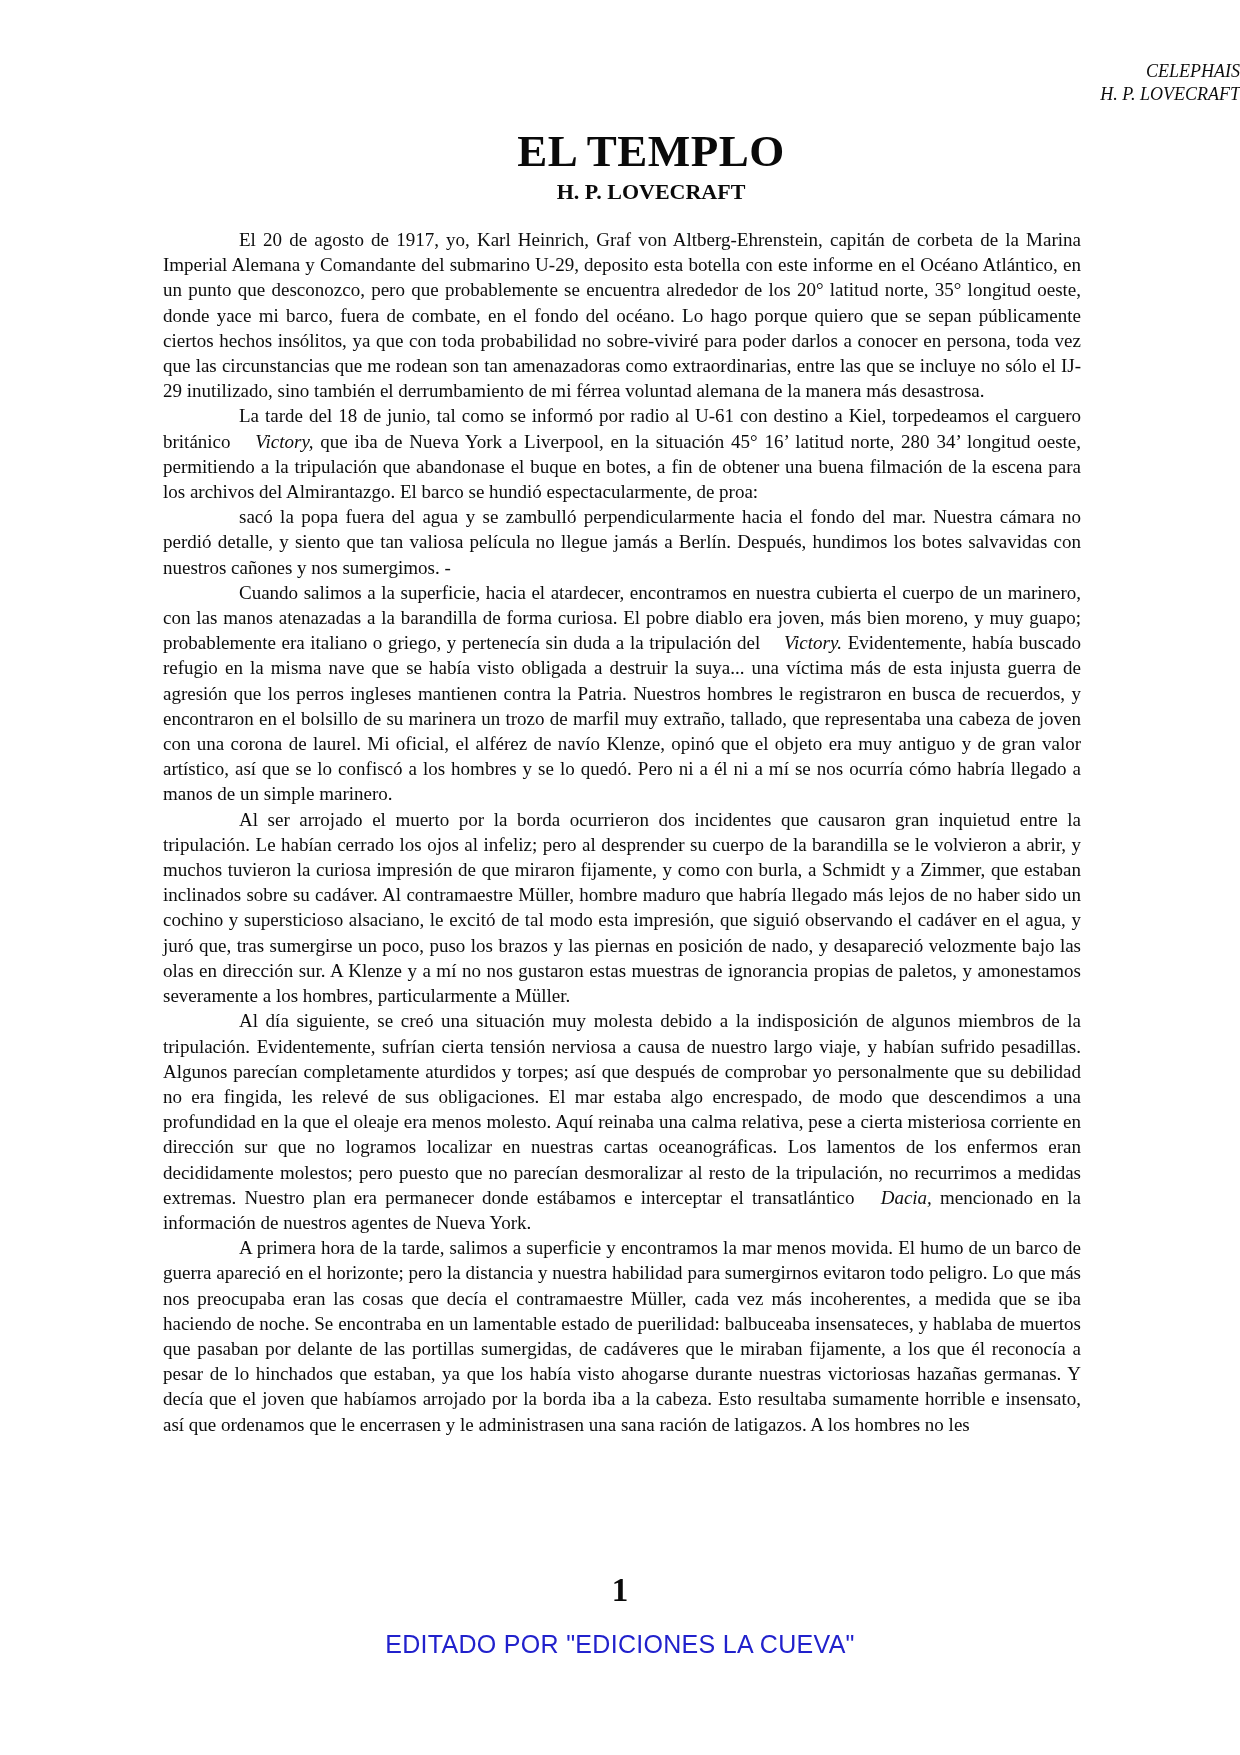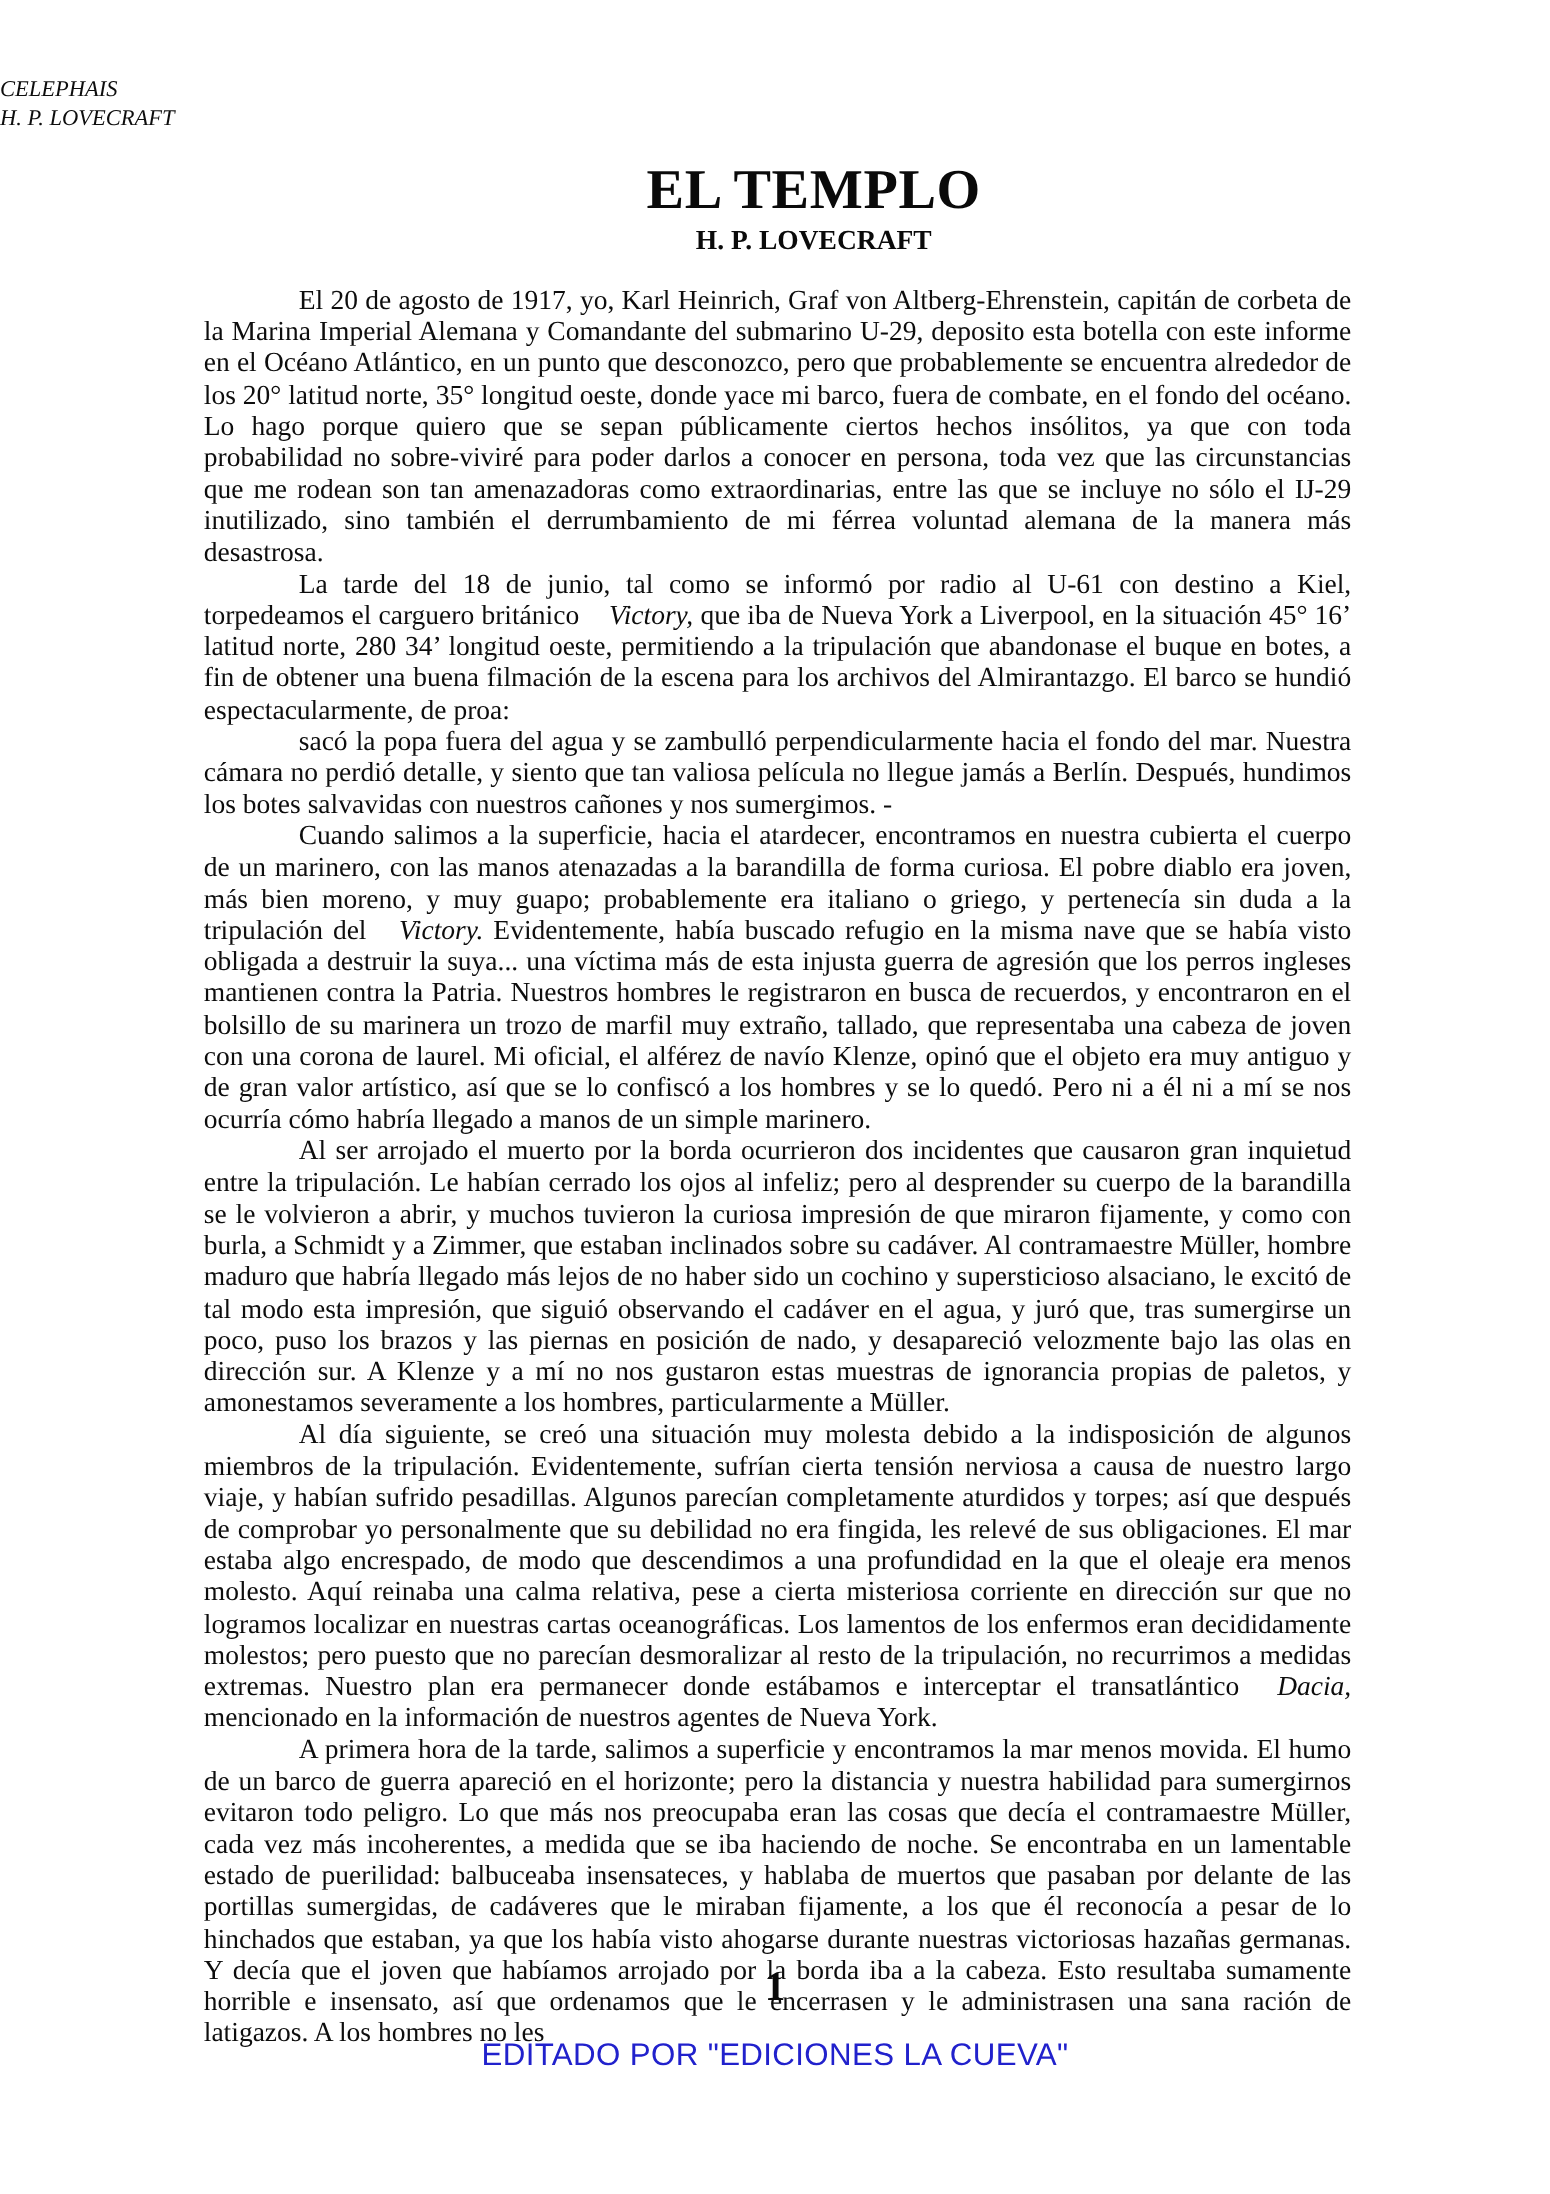"CELEPHAIS" .running-header { text-align: left -> right }
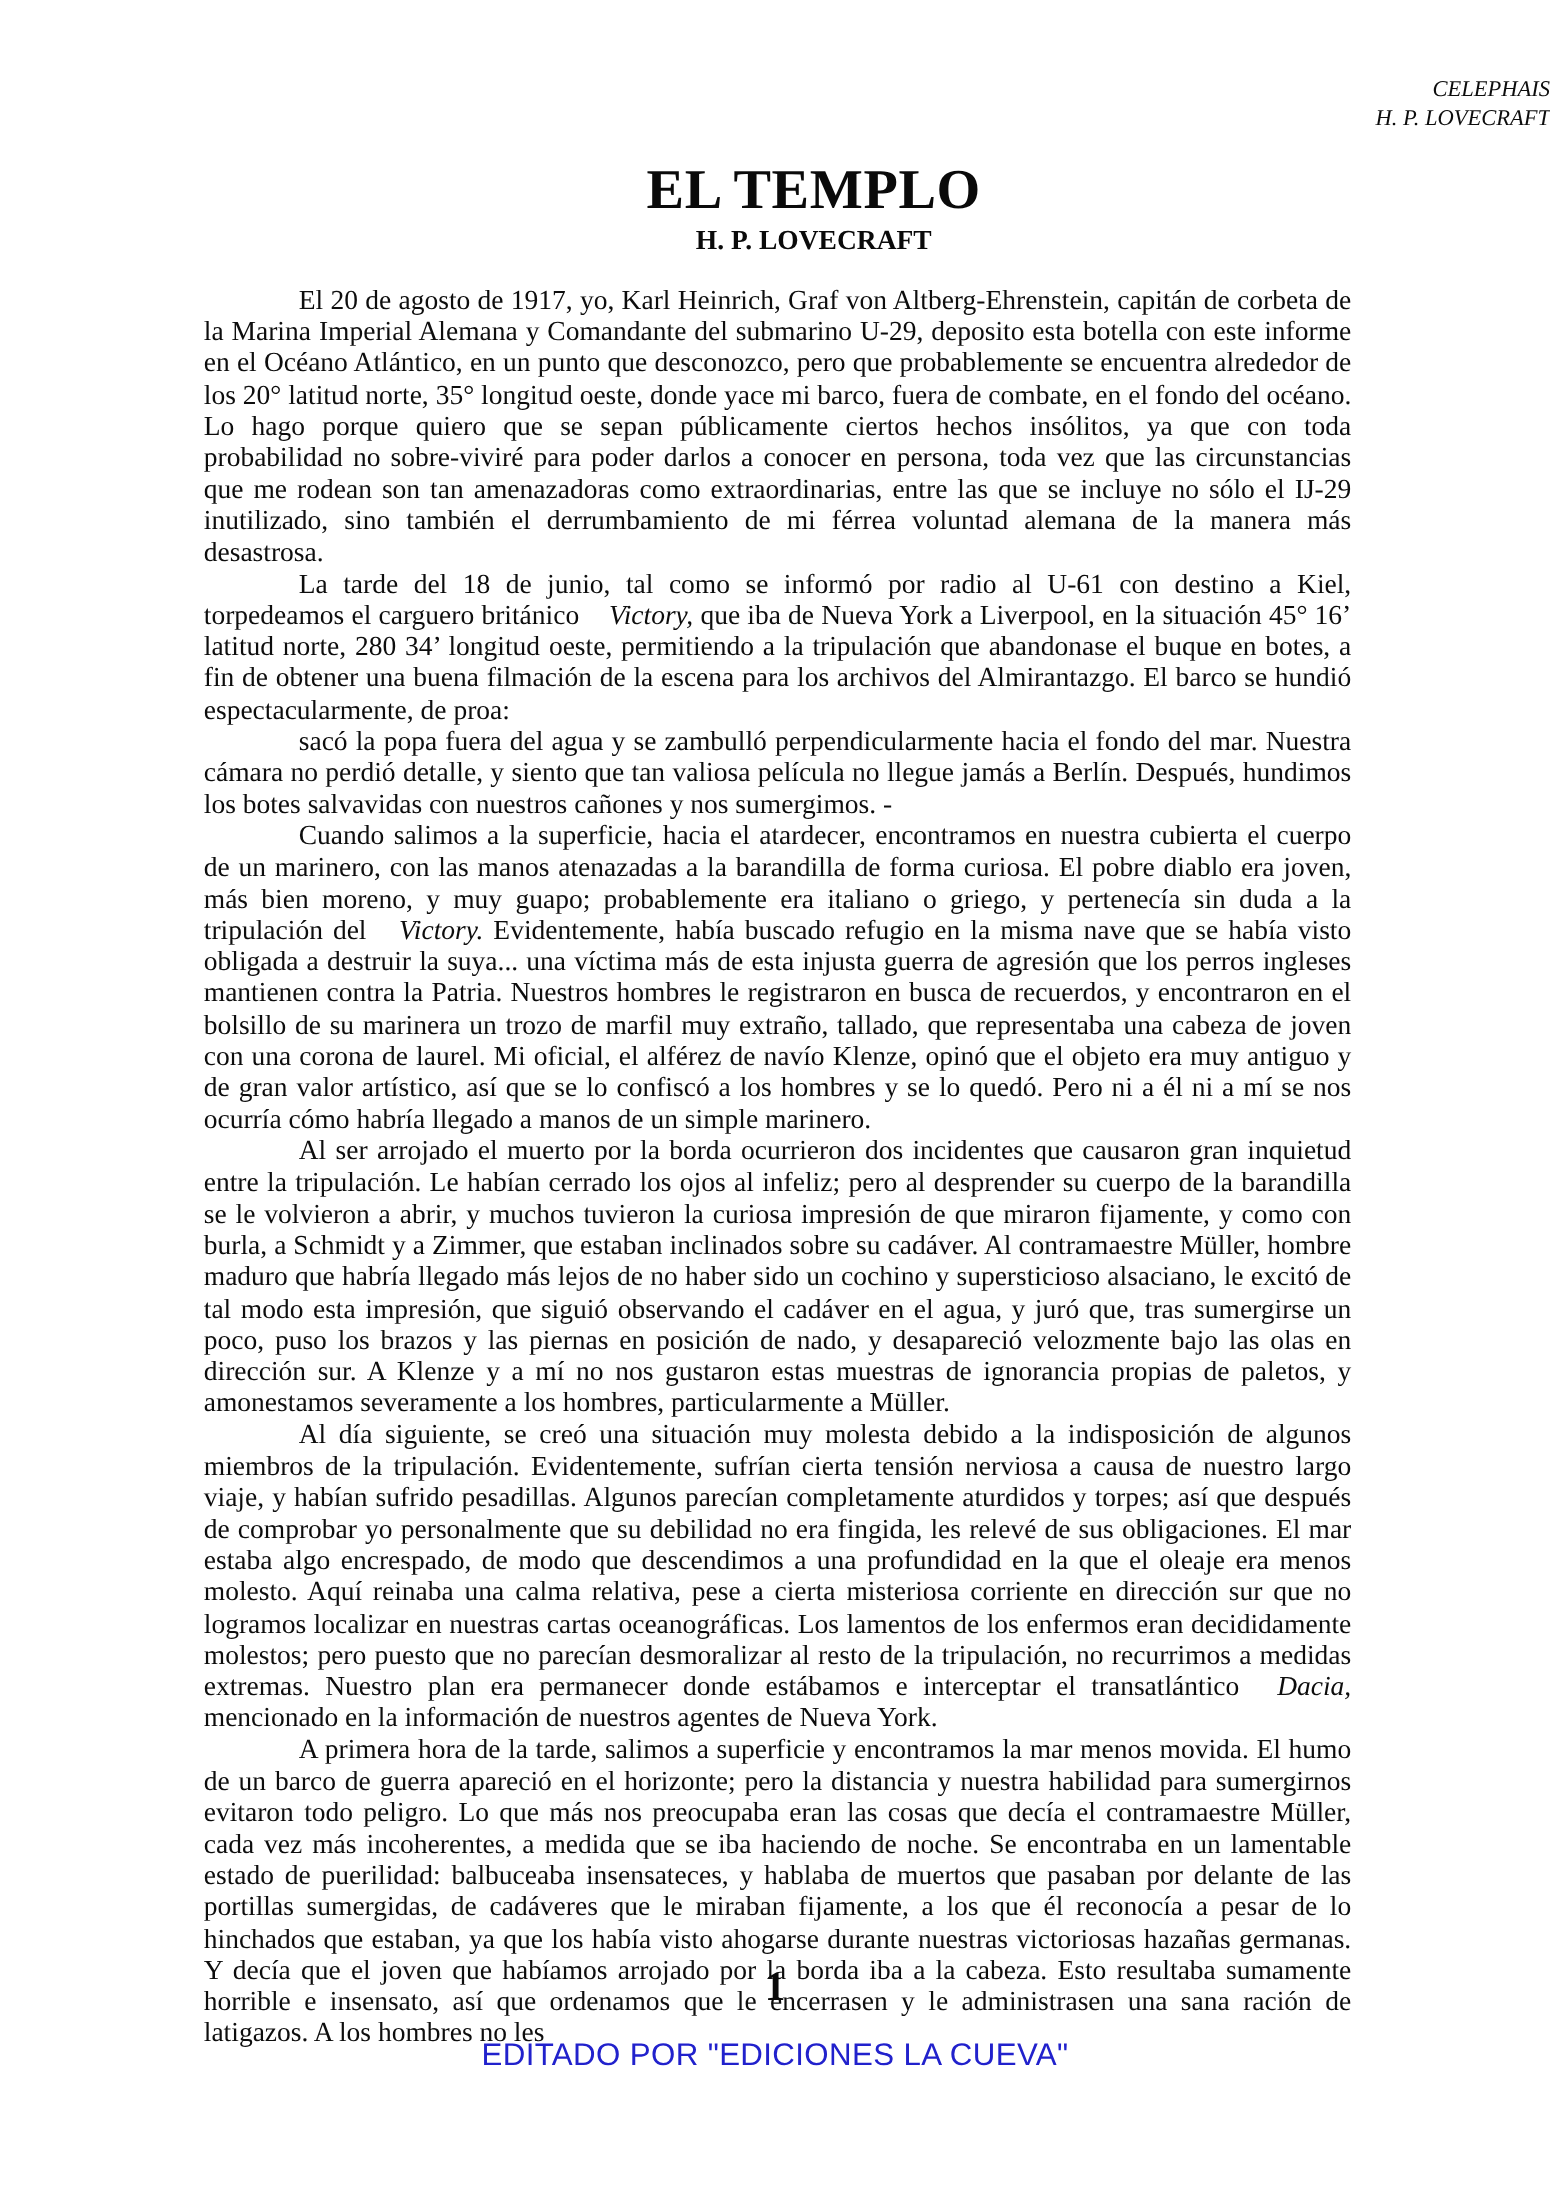"El 20 de agosto de" .body-text { font-size: 22px -> 19px }
